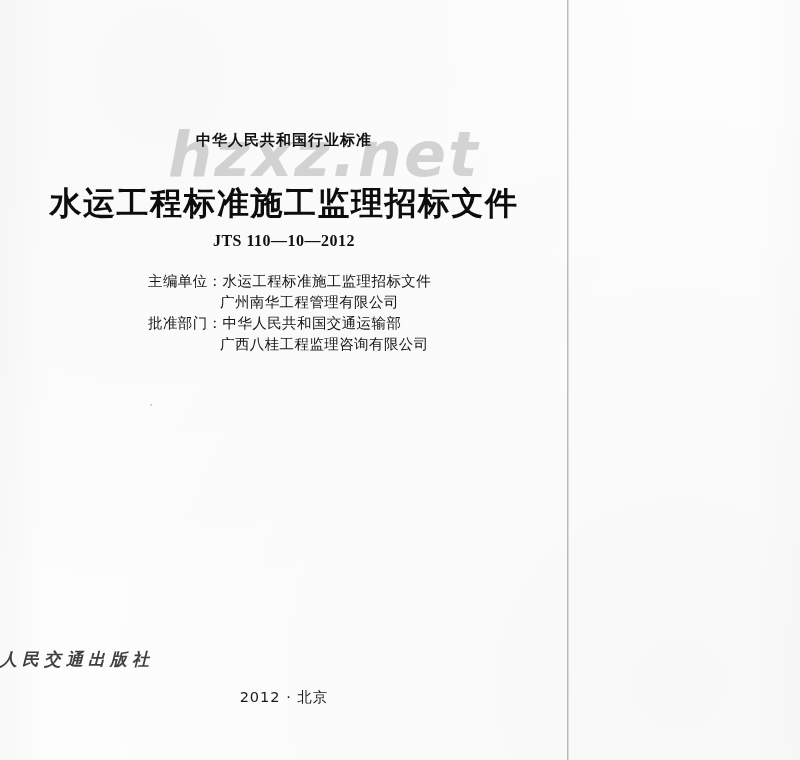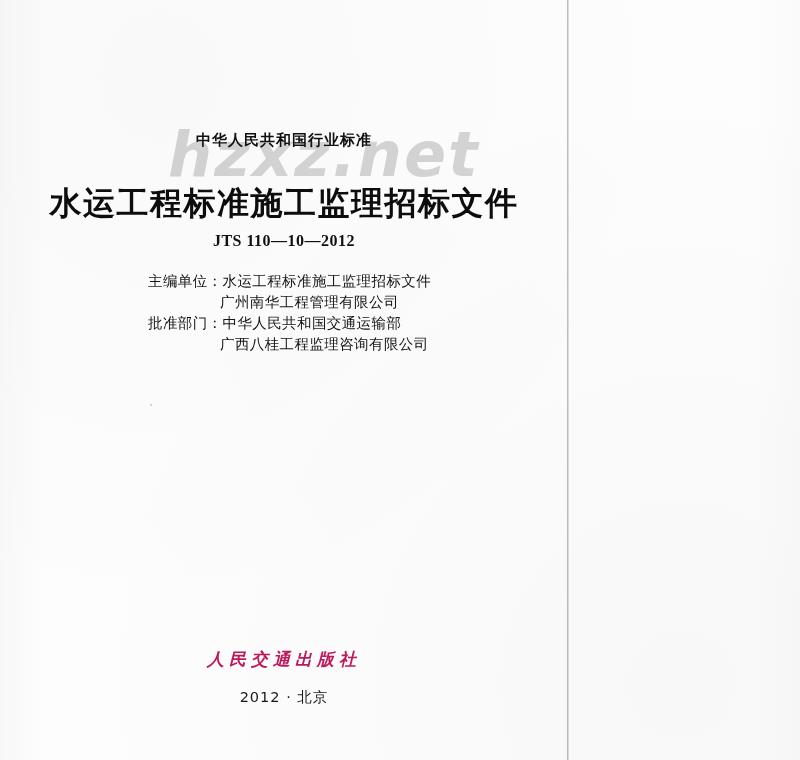"人民交通出版社" .publisher { color: #be185d -> #404040; text-align: center -> left }
